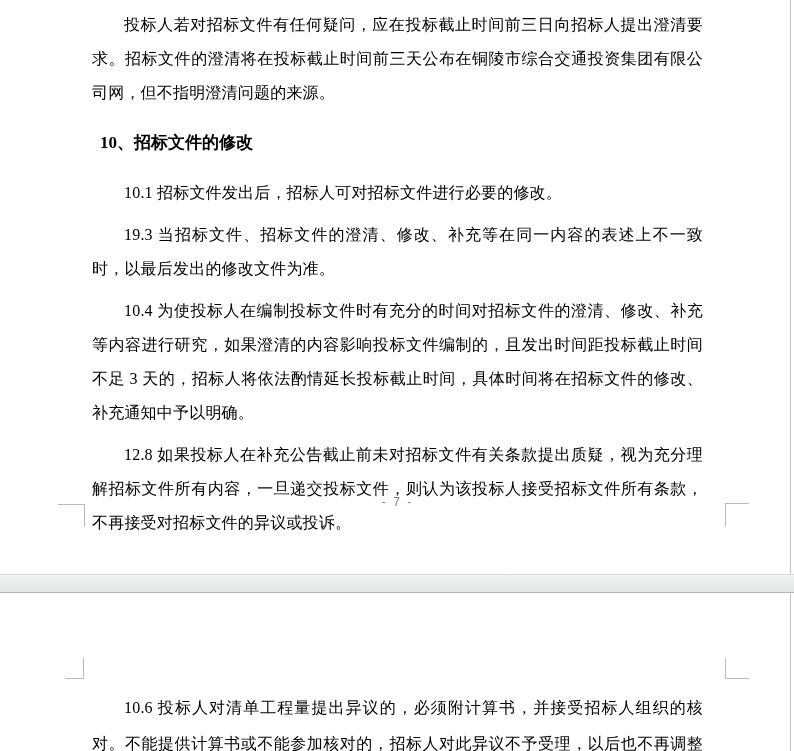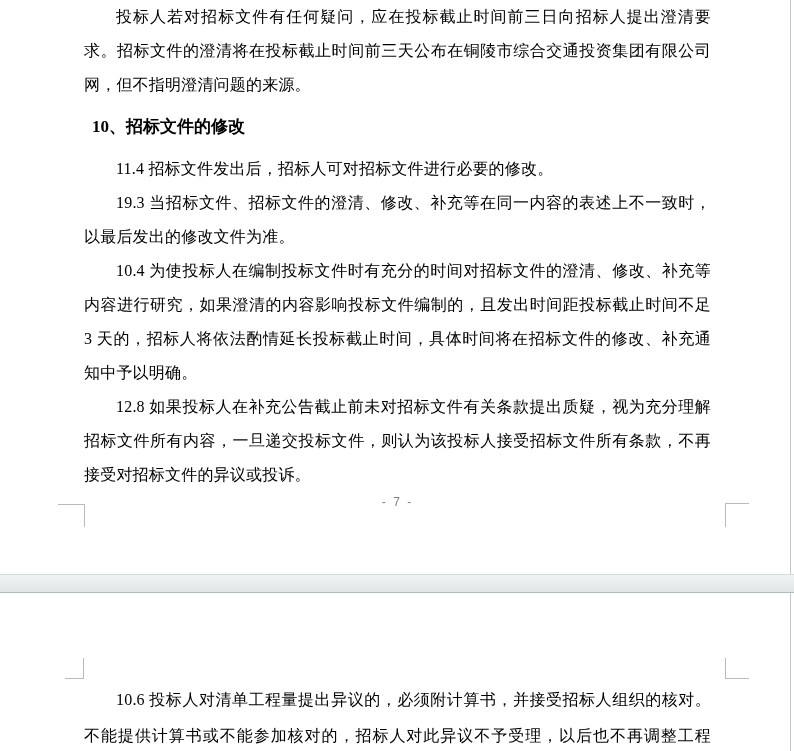"投标人若对招标文件有任何疑问，应在投标截止时间前三日向招标人提出澄清要求。招标文" p.para { margin: 0 -> 8px }
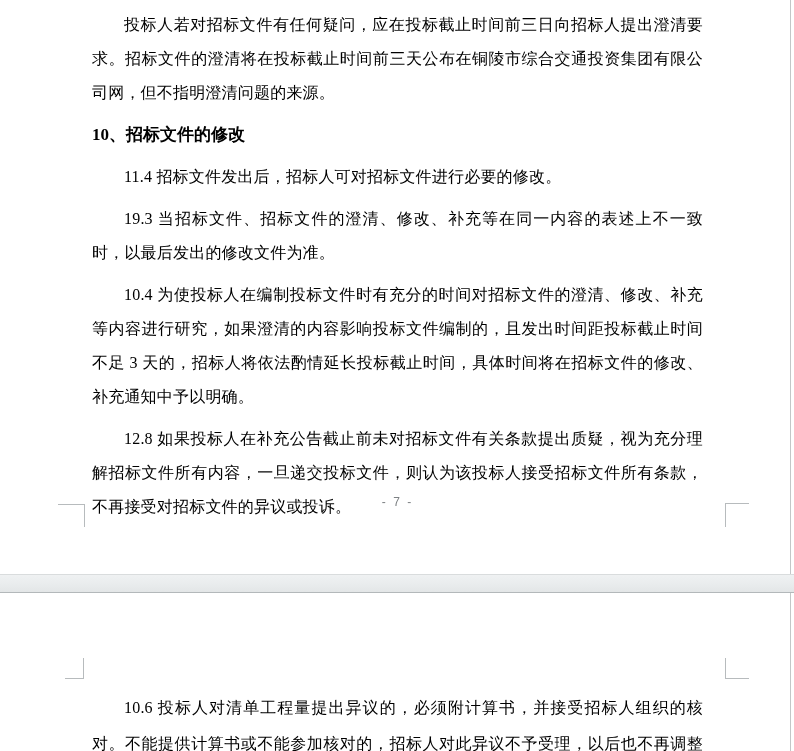"10、招标文件的修改" .p1-text h3.heading { margin: 8px -> 16px }
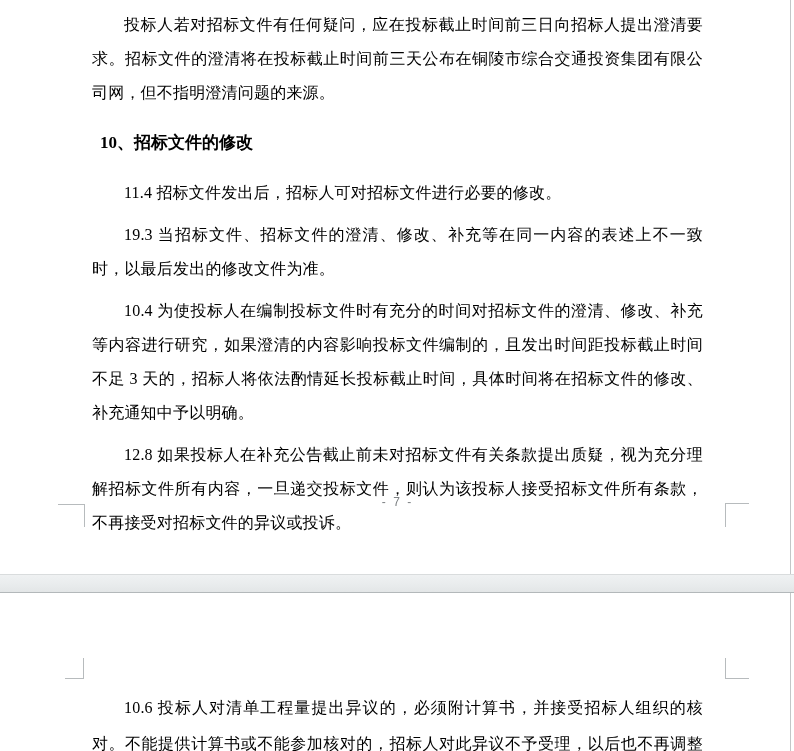"11.4 招标文件发出后，招标人可对招标文件进行必要的修改。" p.para { text: 11.4 -> 10.1 }
